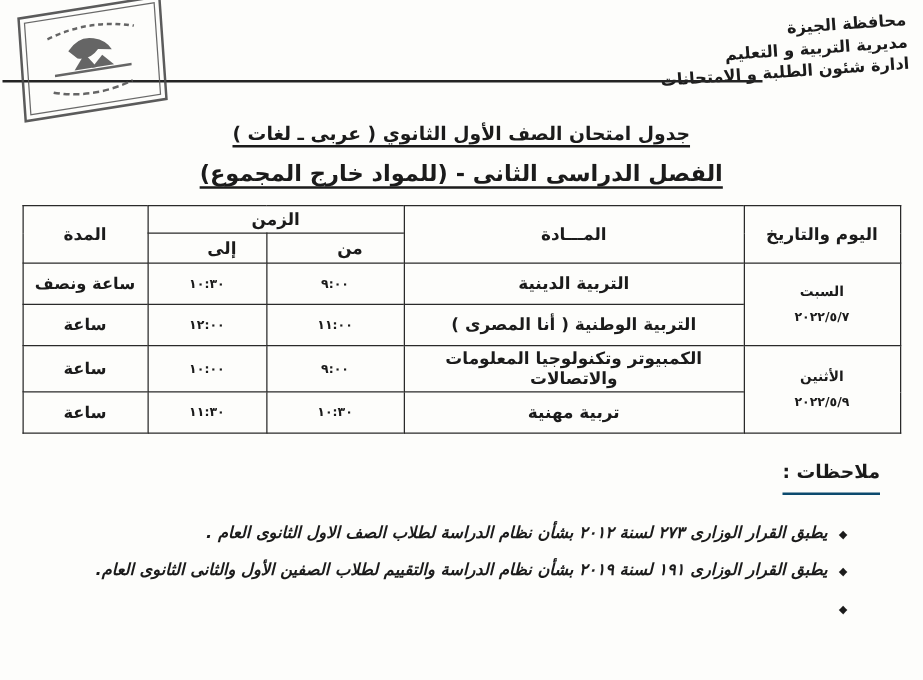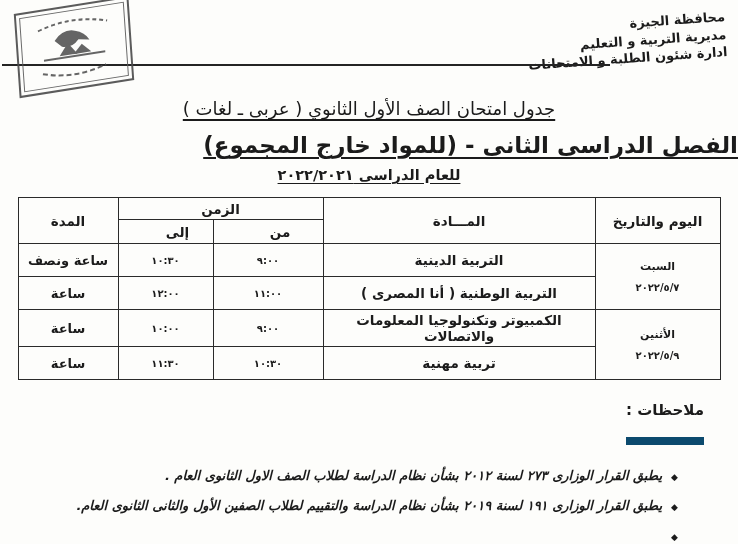"جدول امتحان الصف الأول الثانوي" .main-title { font-size: 18px -> 15px; font-weight: normal -> bold }
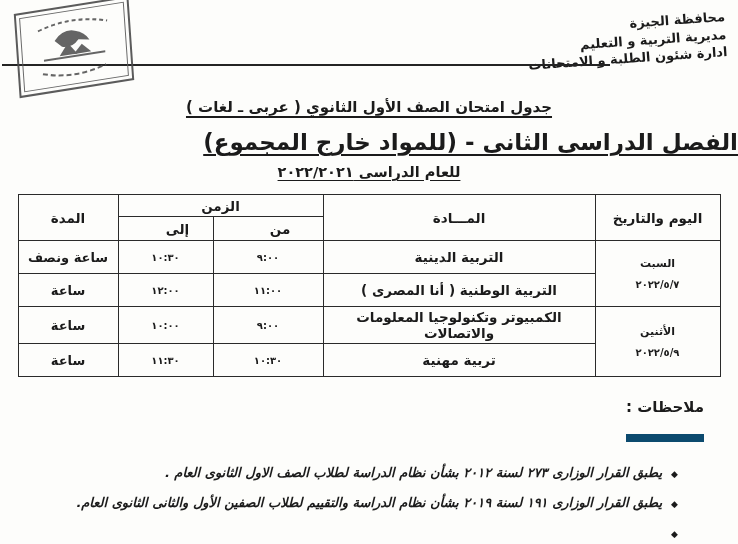"الفصل الدراسى الثانى - (للمواد" .sub-title { font-size: 23px -> 18px; text-align: none -> center }
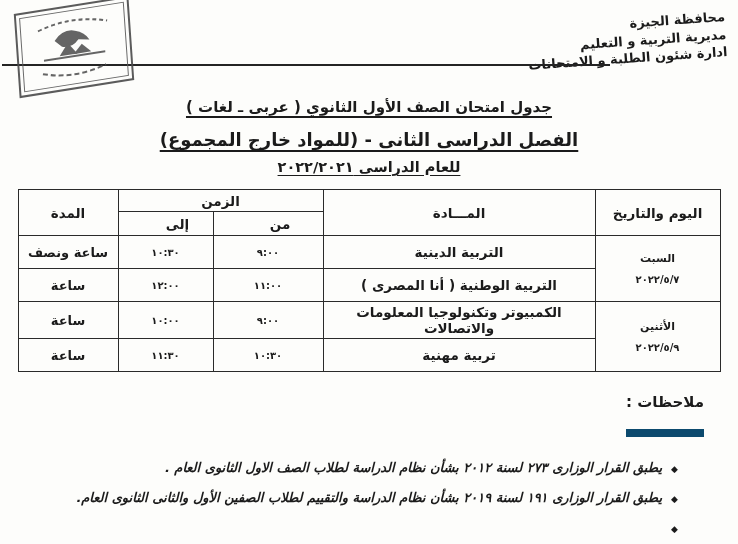"للعام الدراسى ٢٠٢٢/٢٠٢١" div.year-title { html: <div>للعام الدراسى ٢٠٢٢/٢٠٢١</div> -> none }
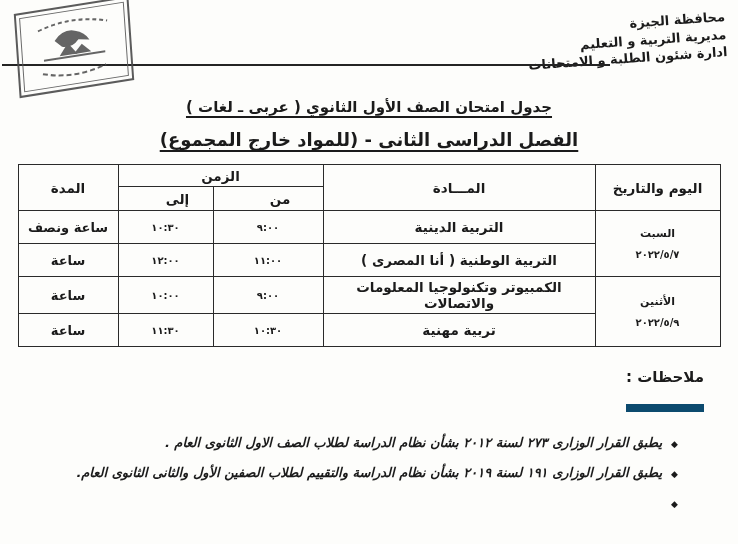"ملاحظات :" .notes-title { border-bottom: 8px solid #0c4a6e -> 2px solid #0c4a6e; padding-bottom: 18px -> 8px }
